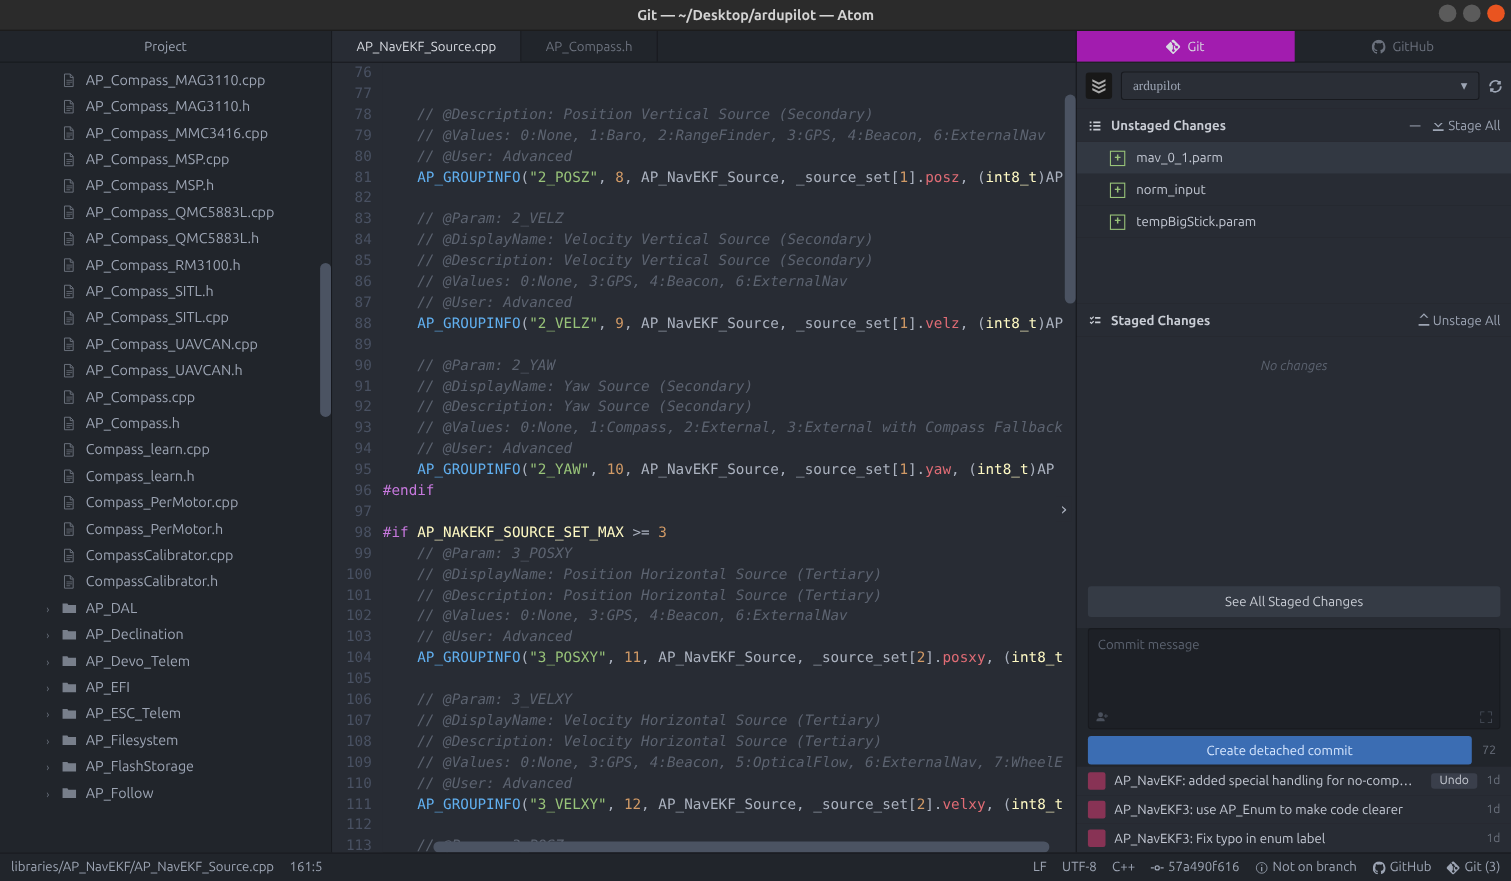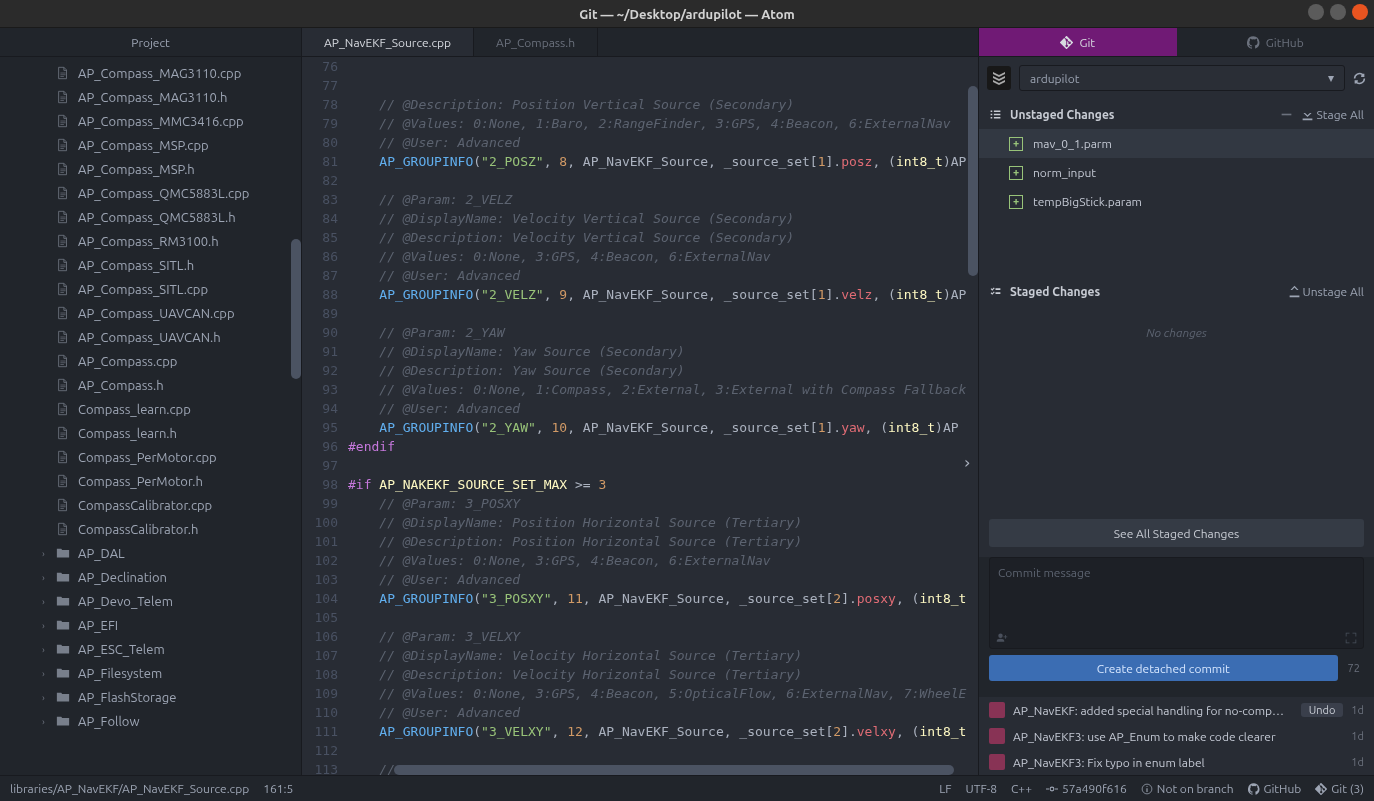"Git" .right-tab.active { background: #701a75 -> #a21caf }
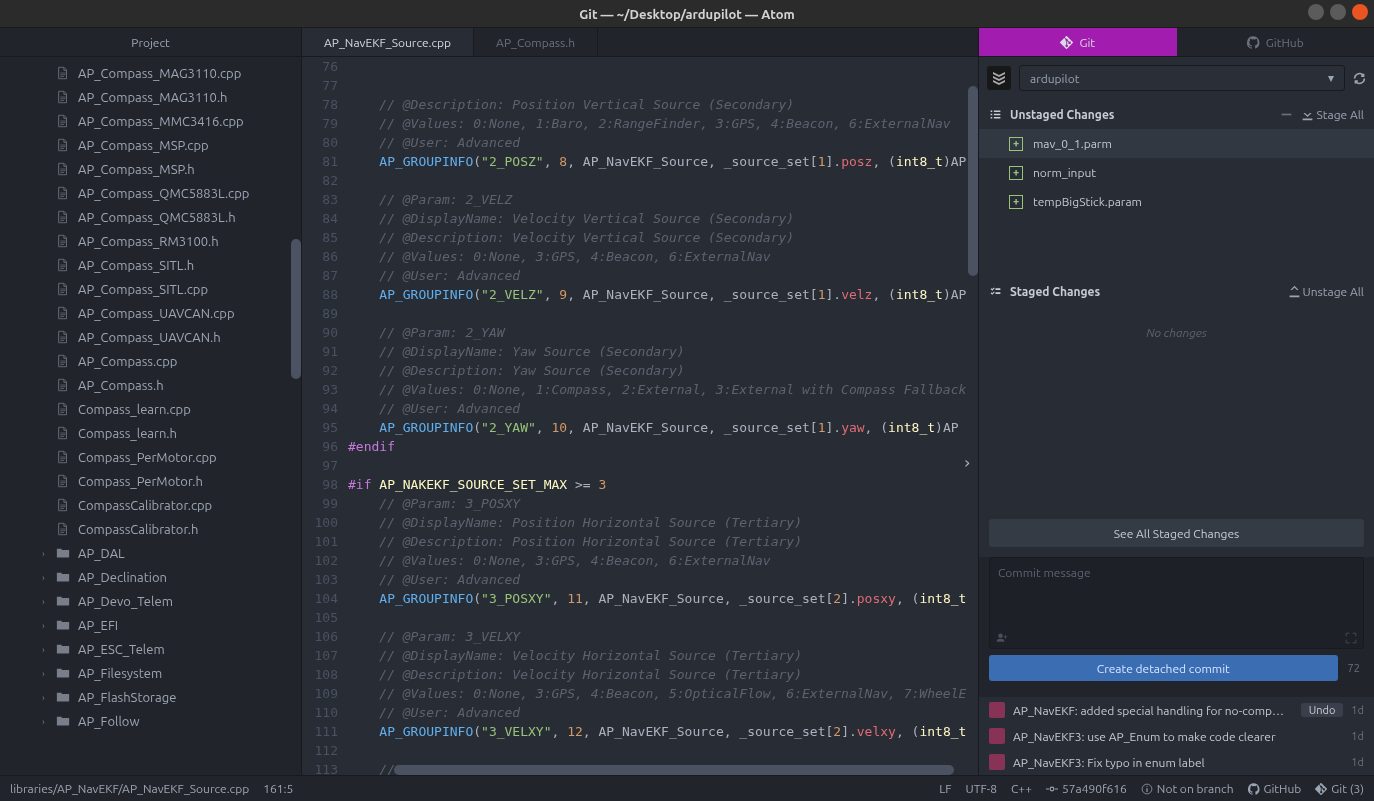"ardupilot" .branch-select { font-family: none -> Liberation Serif, serif }
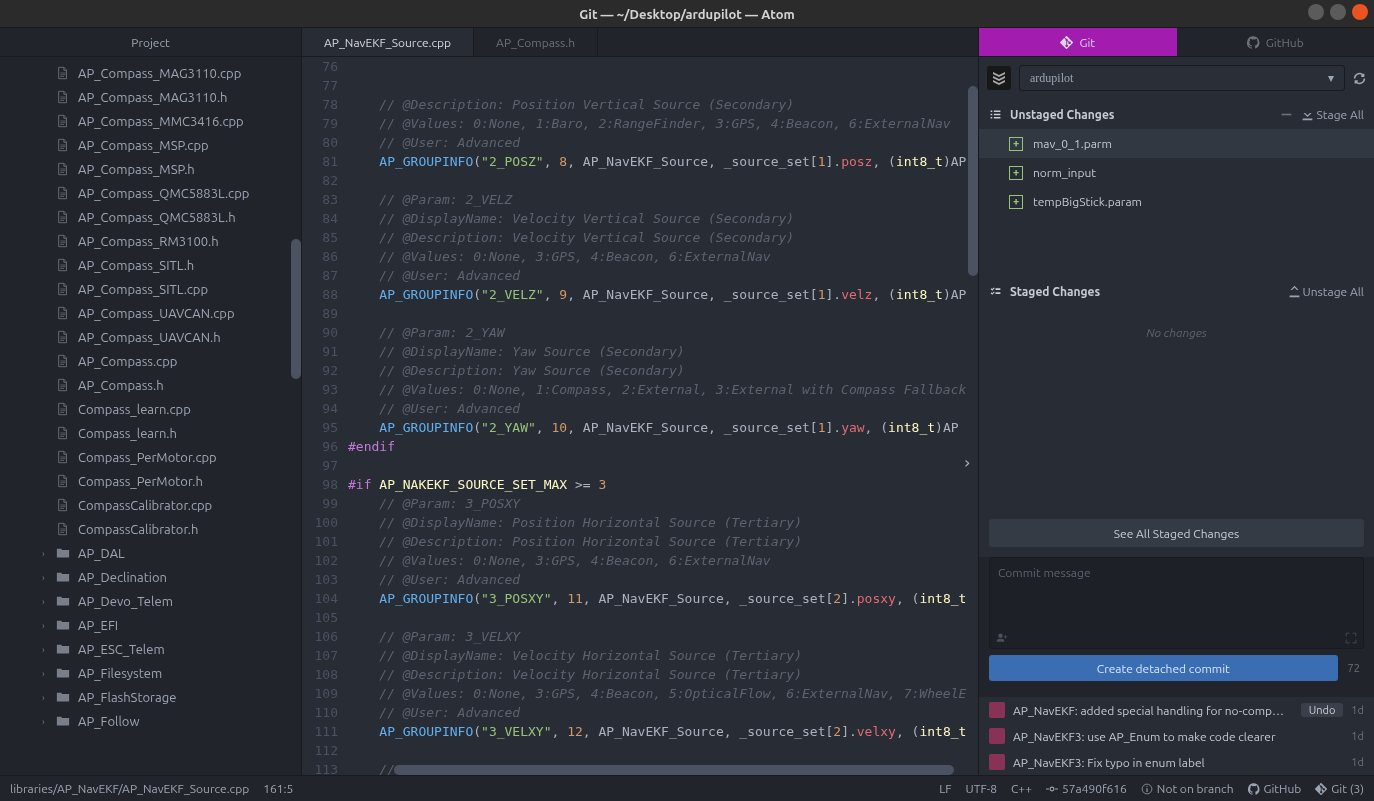"Create detached commit" .commit-row { margin: 0 10px 16px 10px -> 0 10px 2px 10px }
